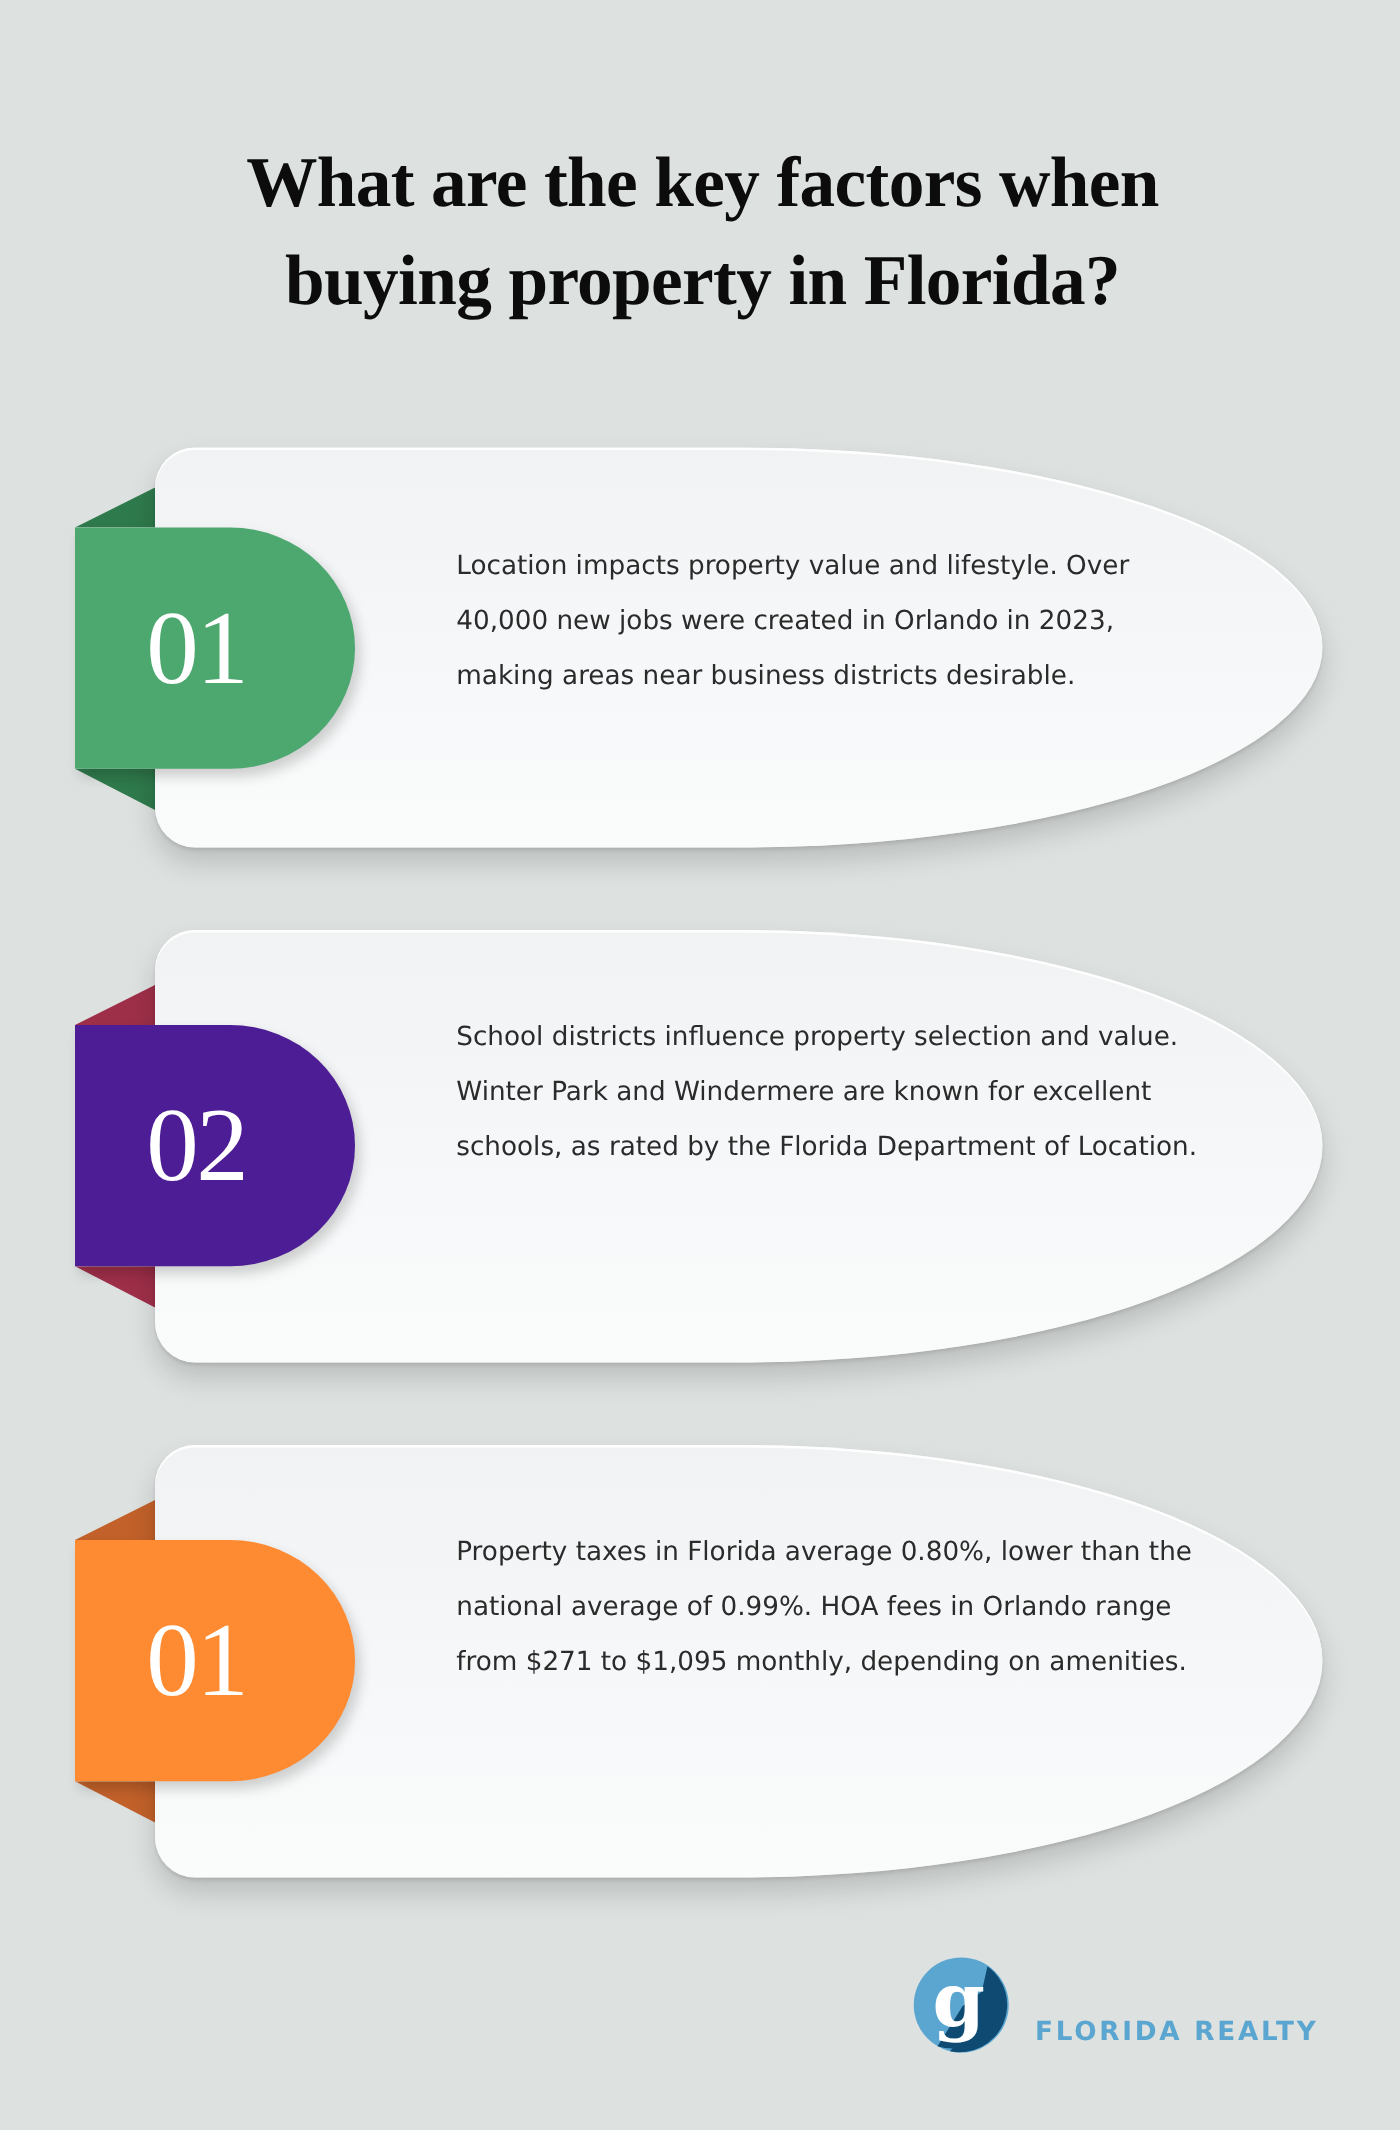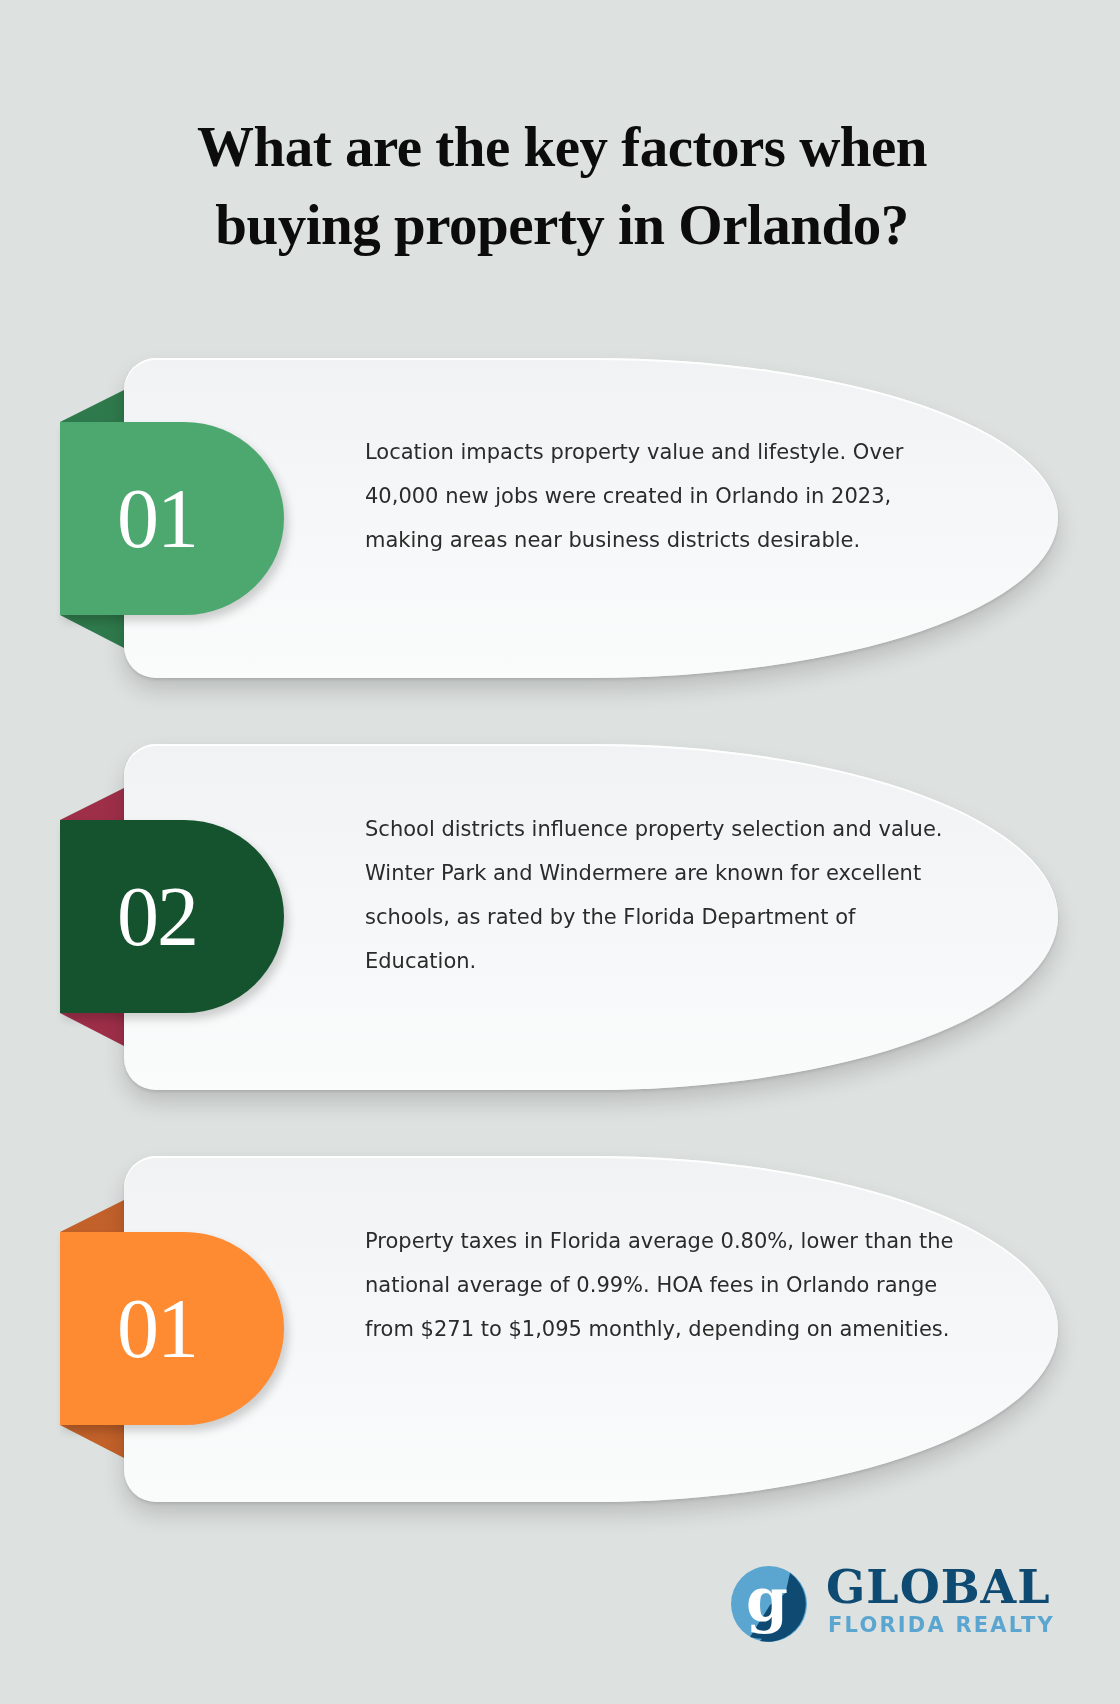"buying property in Orlando?" span { text: Orlando -> Florida }
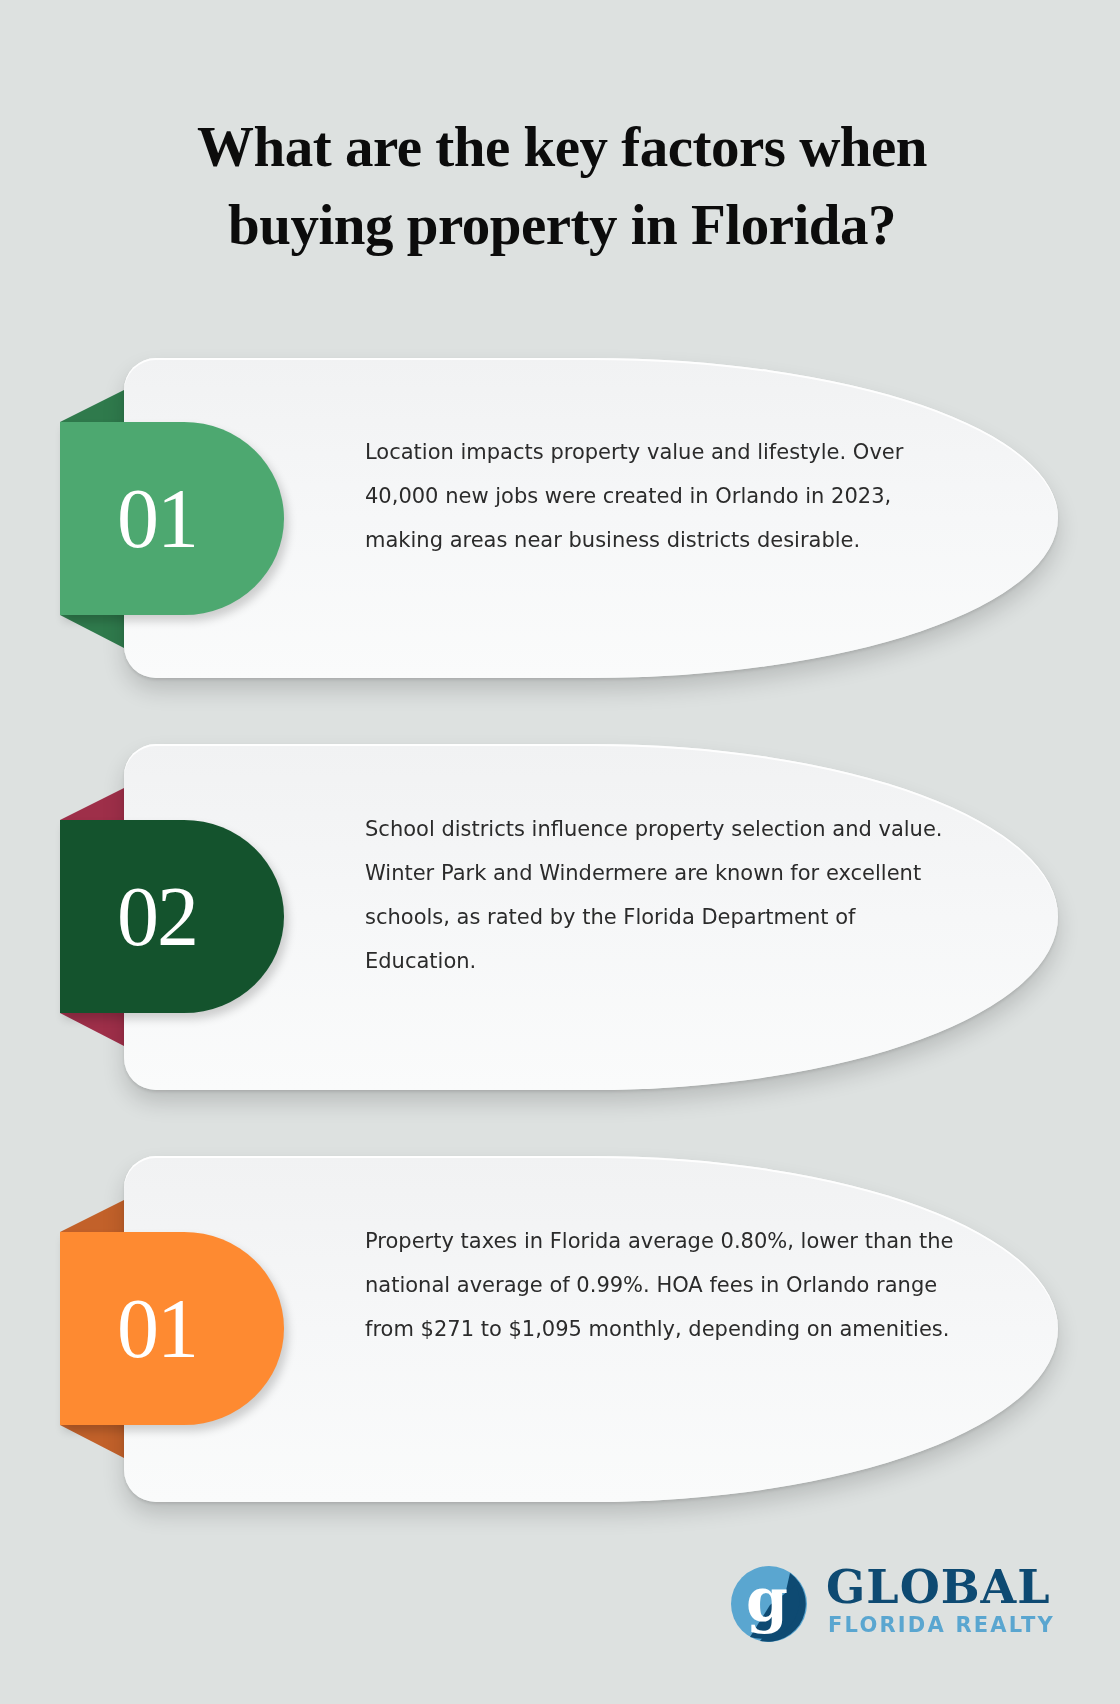"School districts influence property" p.card-text { text: Education -> Location }
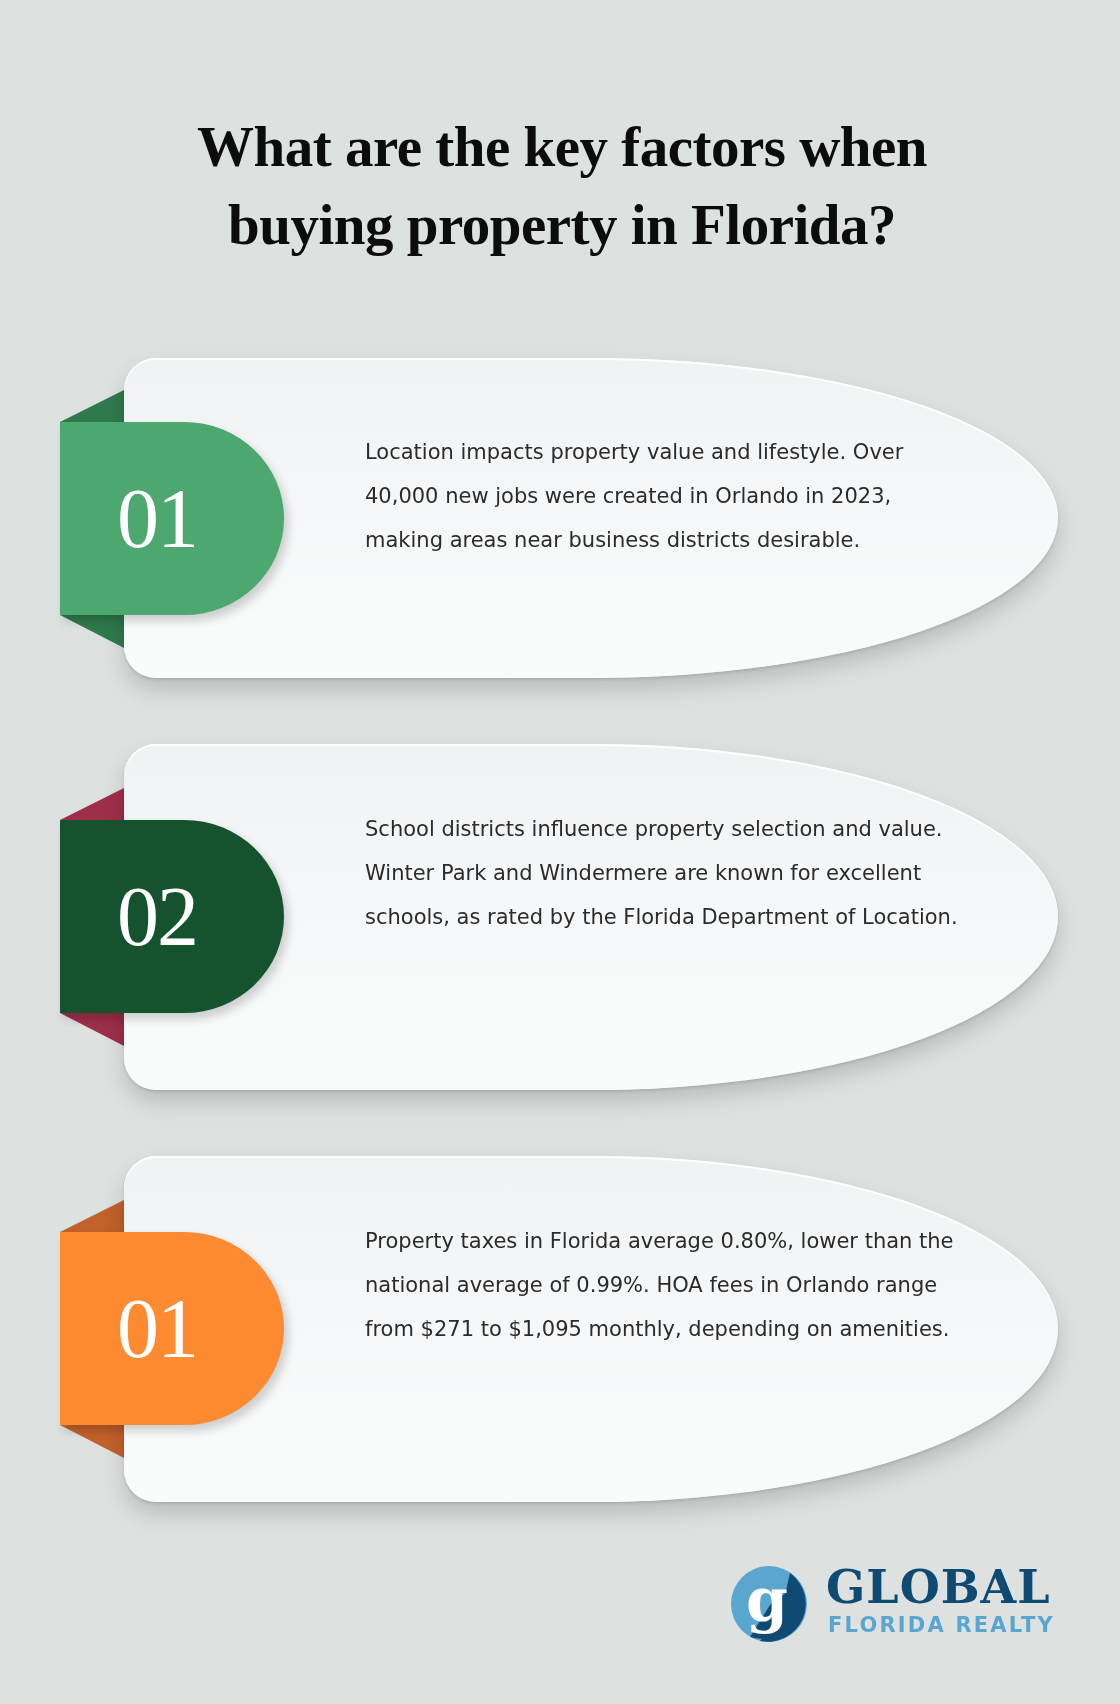"02" div.badge { background: #14532d -> #4c1d95 }
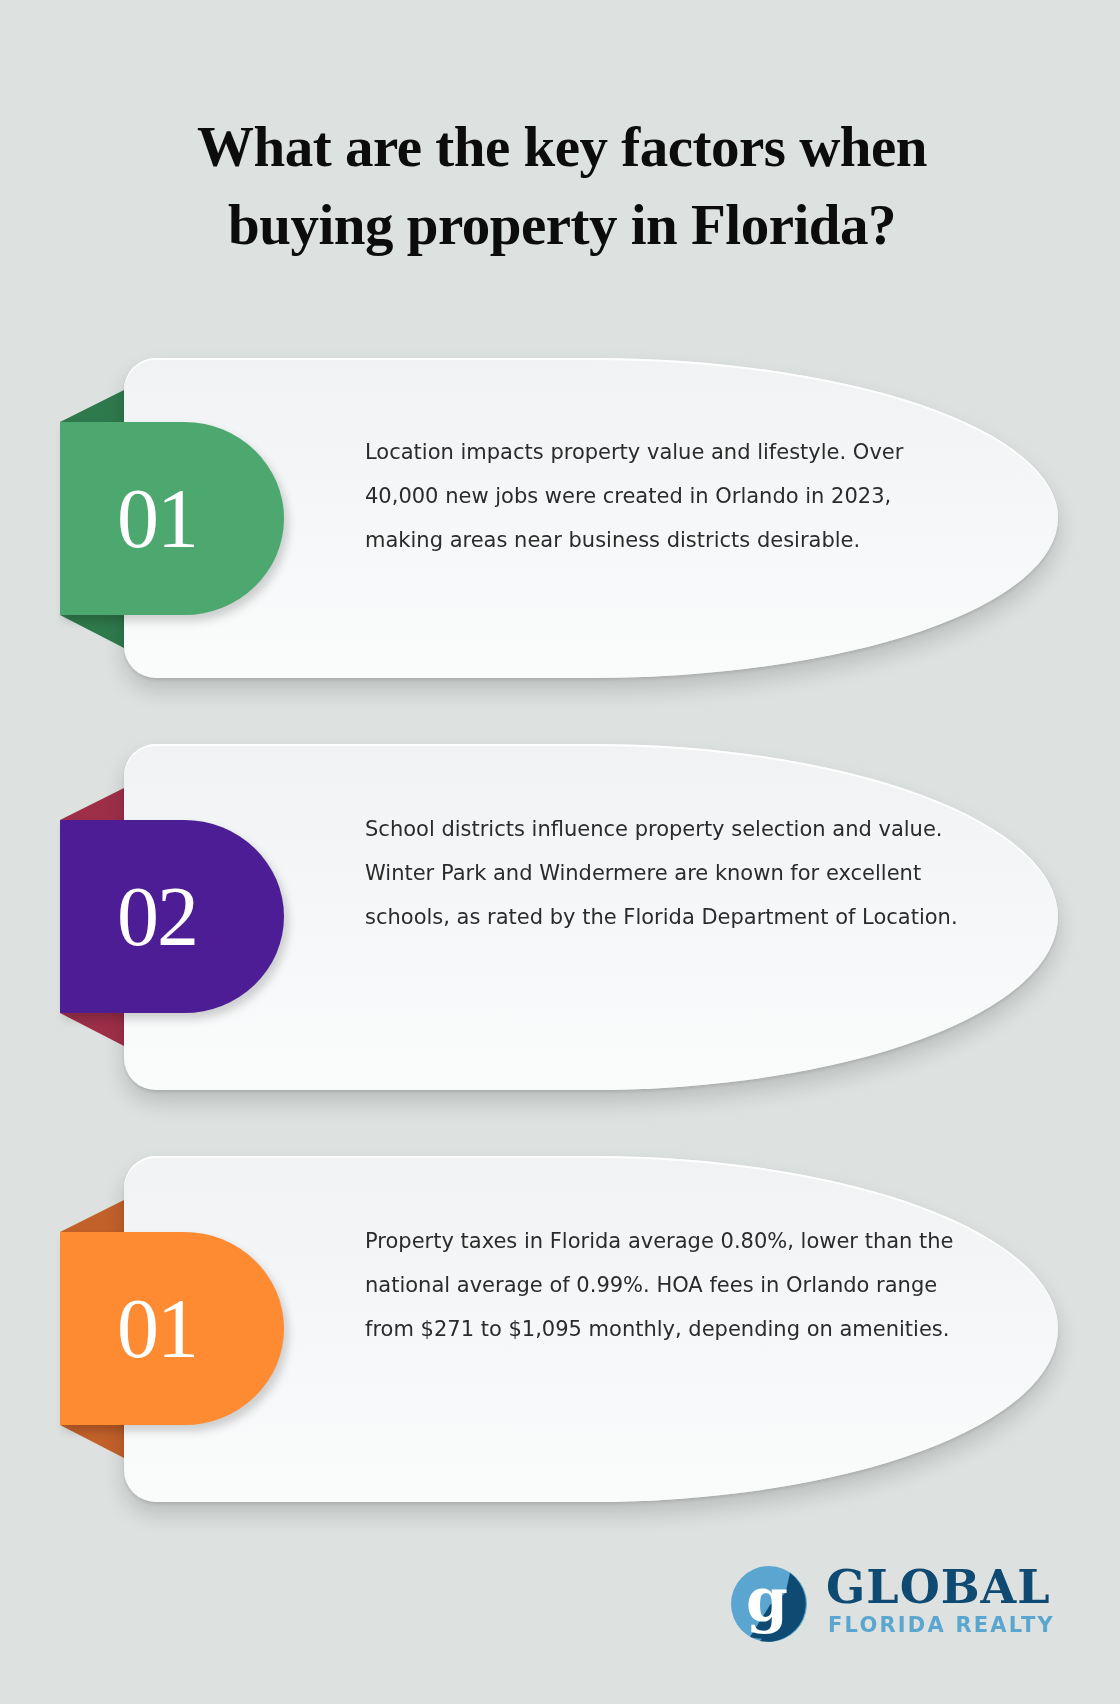"GLOBAL" div.logo-word { html: <div>GLOBAL</div> -> none }
